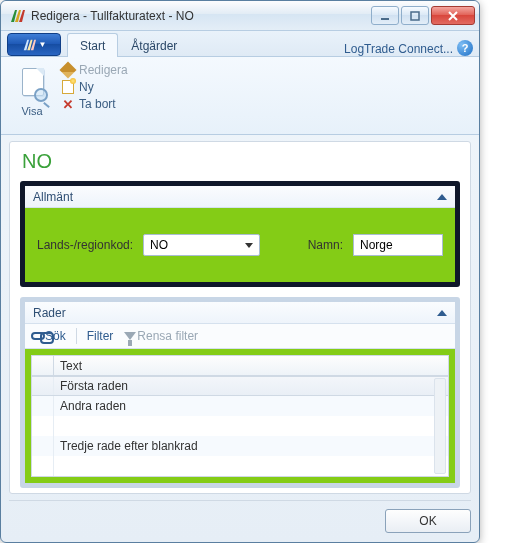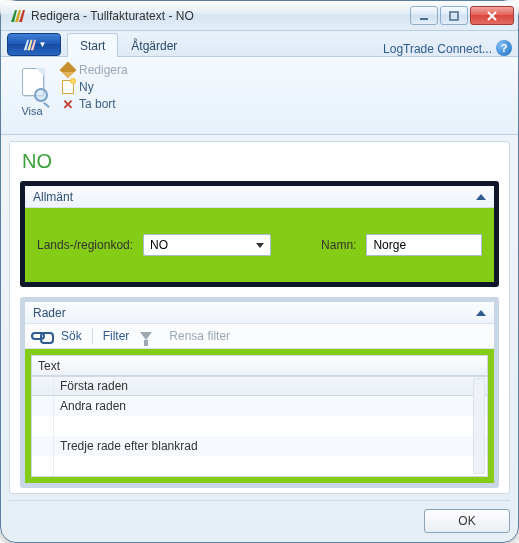"Redigera - Tullfakturatext - NO" .window { border-radius: 16px -> 6px; width: 519px -> 480px }
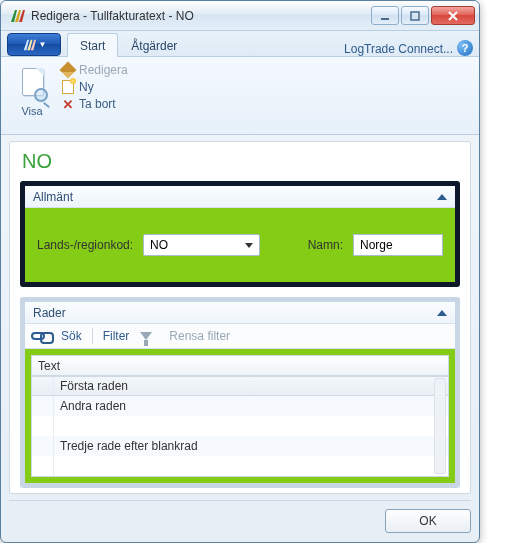"Sök" .tbtn { gap: 16px -> 0 }
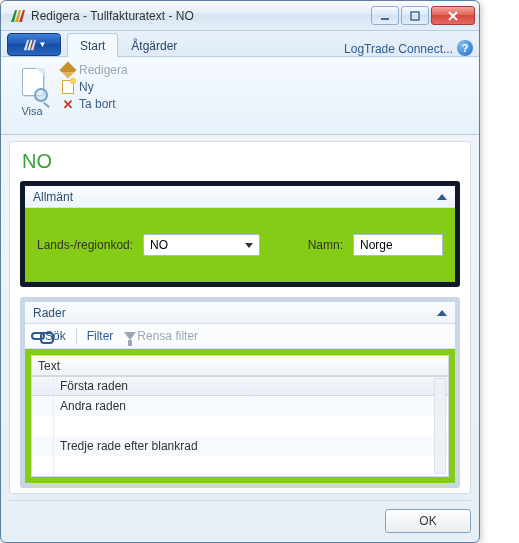"Text" .grid-head { flex-direction: column -> none }
